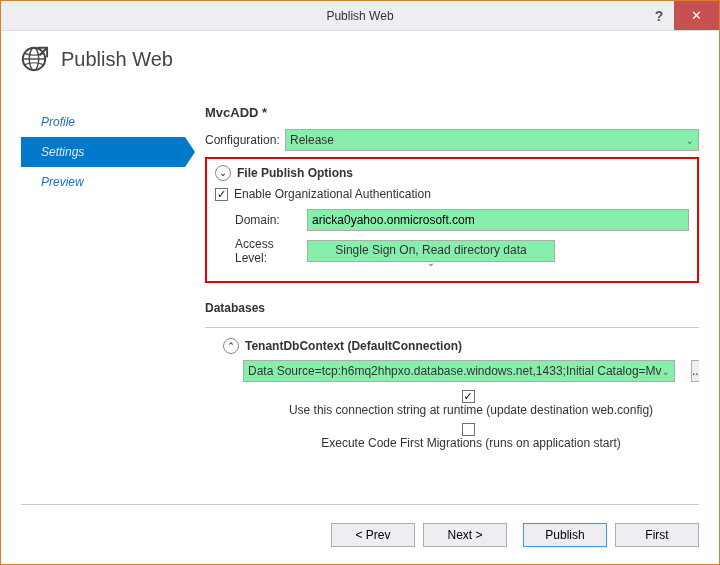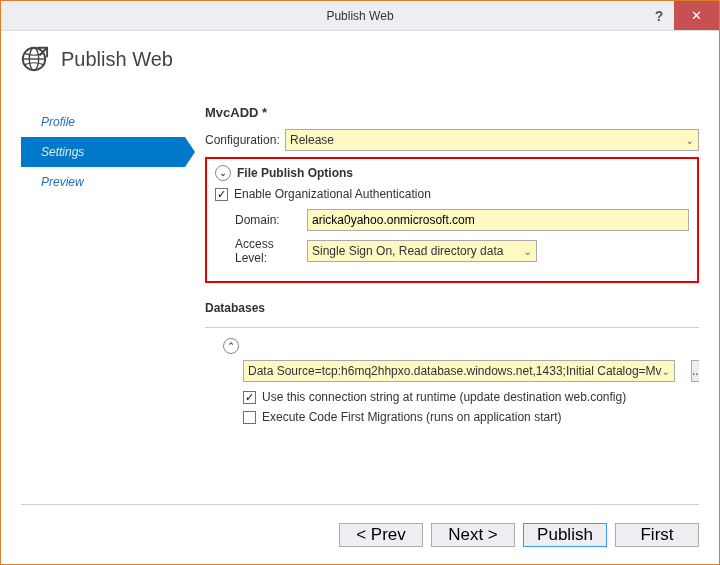"Release" .dd, .tf { background: #fef9c3 -> #86efac }
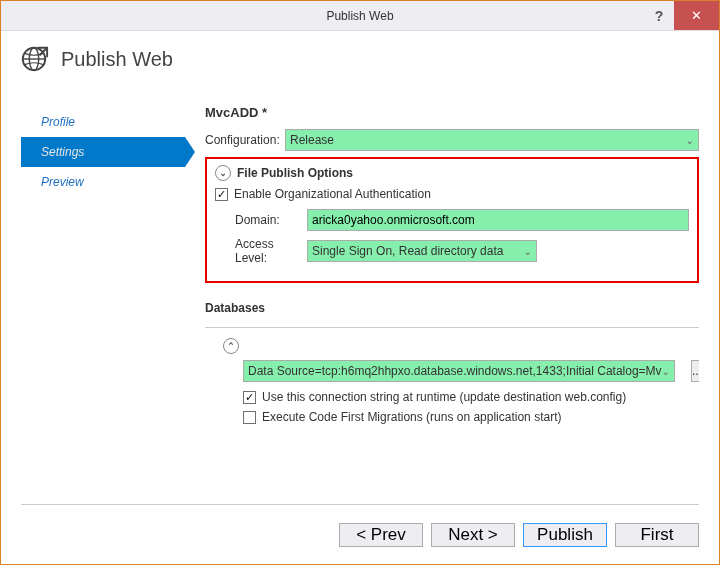"Single Sign On, Read directory" .dd-inline { flex-direction: none -> column; width: 230px -> 248px }
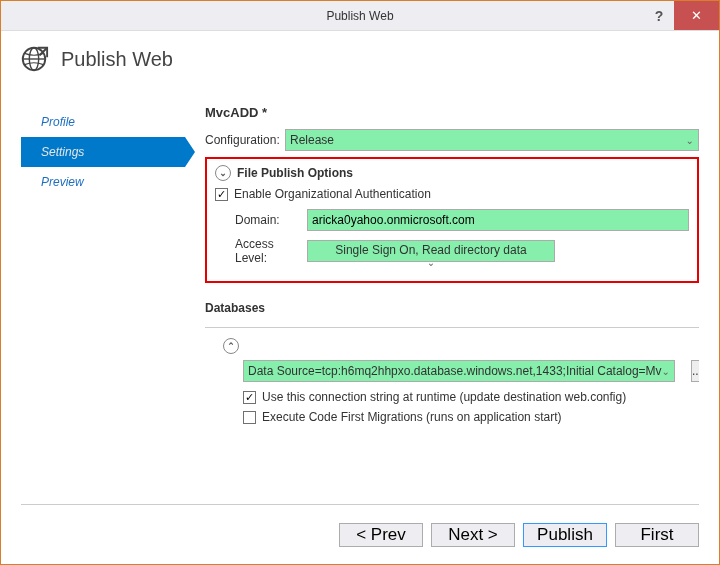"TenantDbContext (DefaultConnection)" span { html: none -> <span>TenantDbContext (DefaultConnection)</span> }
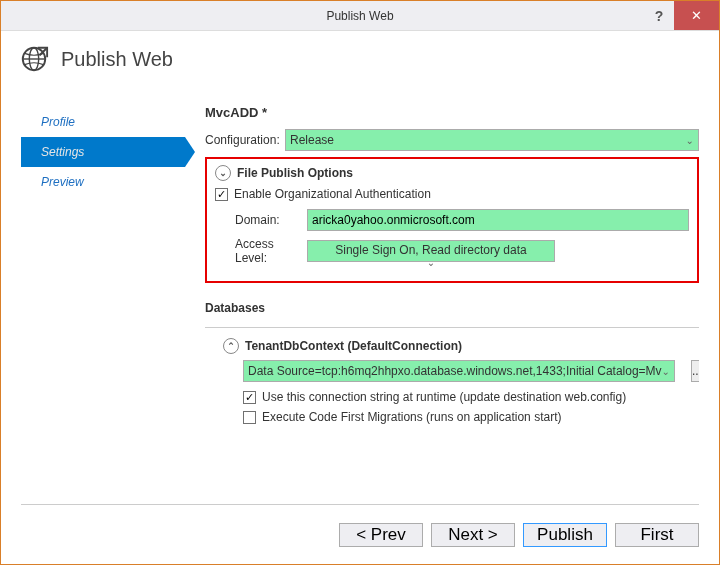"Use this connection string at" .cb-row2 { flex-direction: none -> column }
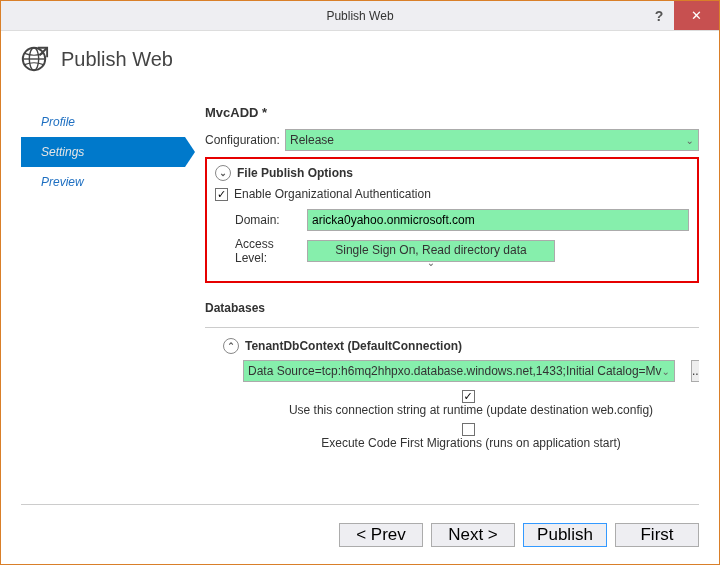"< Prev" .btn { font-size: 17px -> 12px }
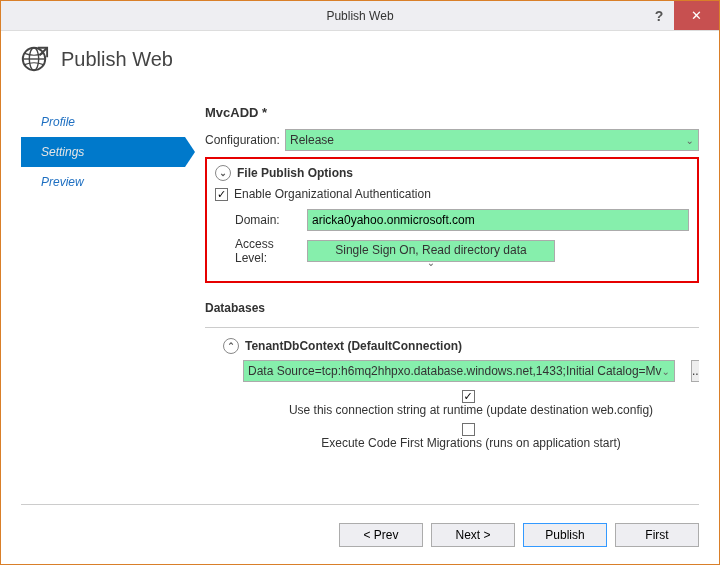"Publish" .btn.primary { margin-left: none -> 8px }
